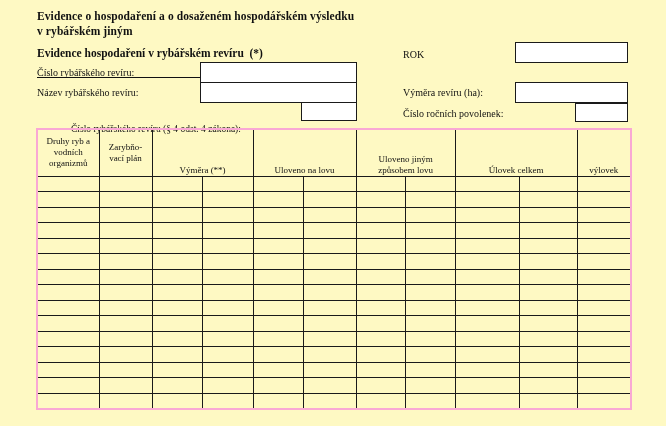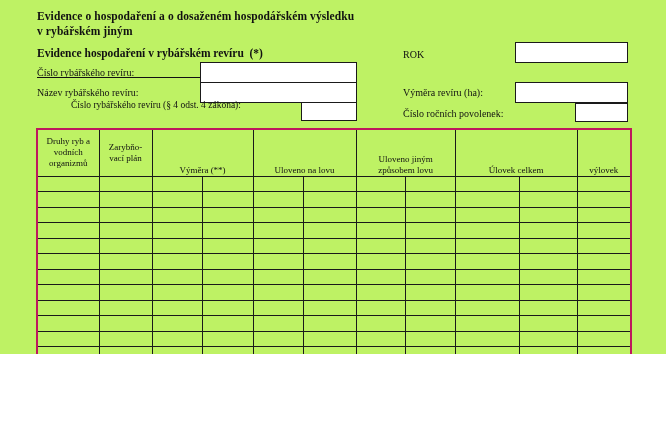"Evidence o hospodaření a o" .page { background: #bef264 -> #fef9c3; height: 354px -> 426px }
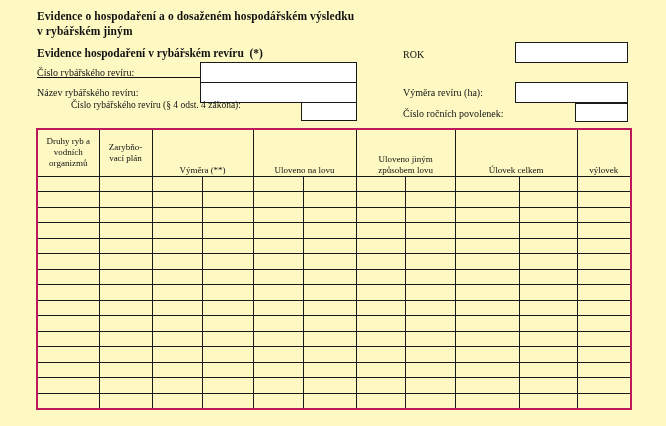"Číslo rybářského revíru (§ 4" div.abs { top: 100px -> 124px }
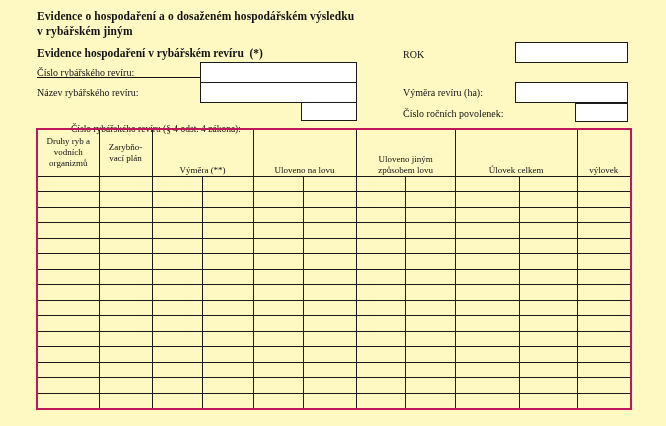"Druhy ryb a" table.grid { border: 2px solid #be185d -> 2px solid #f9a8d4 }
